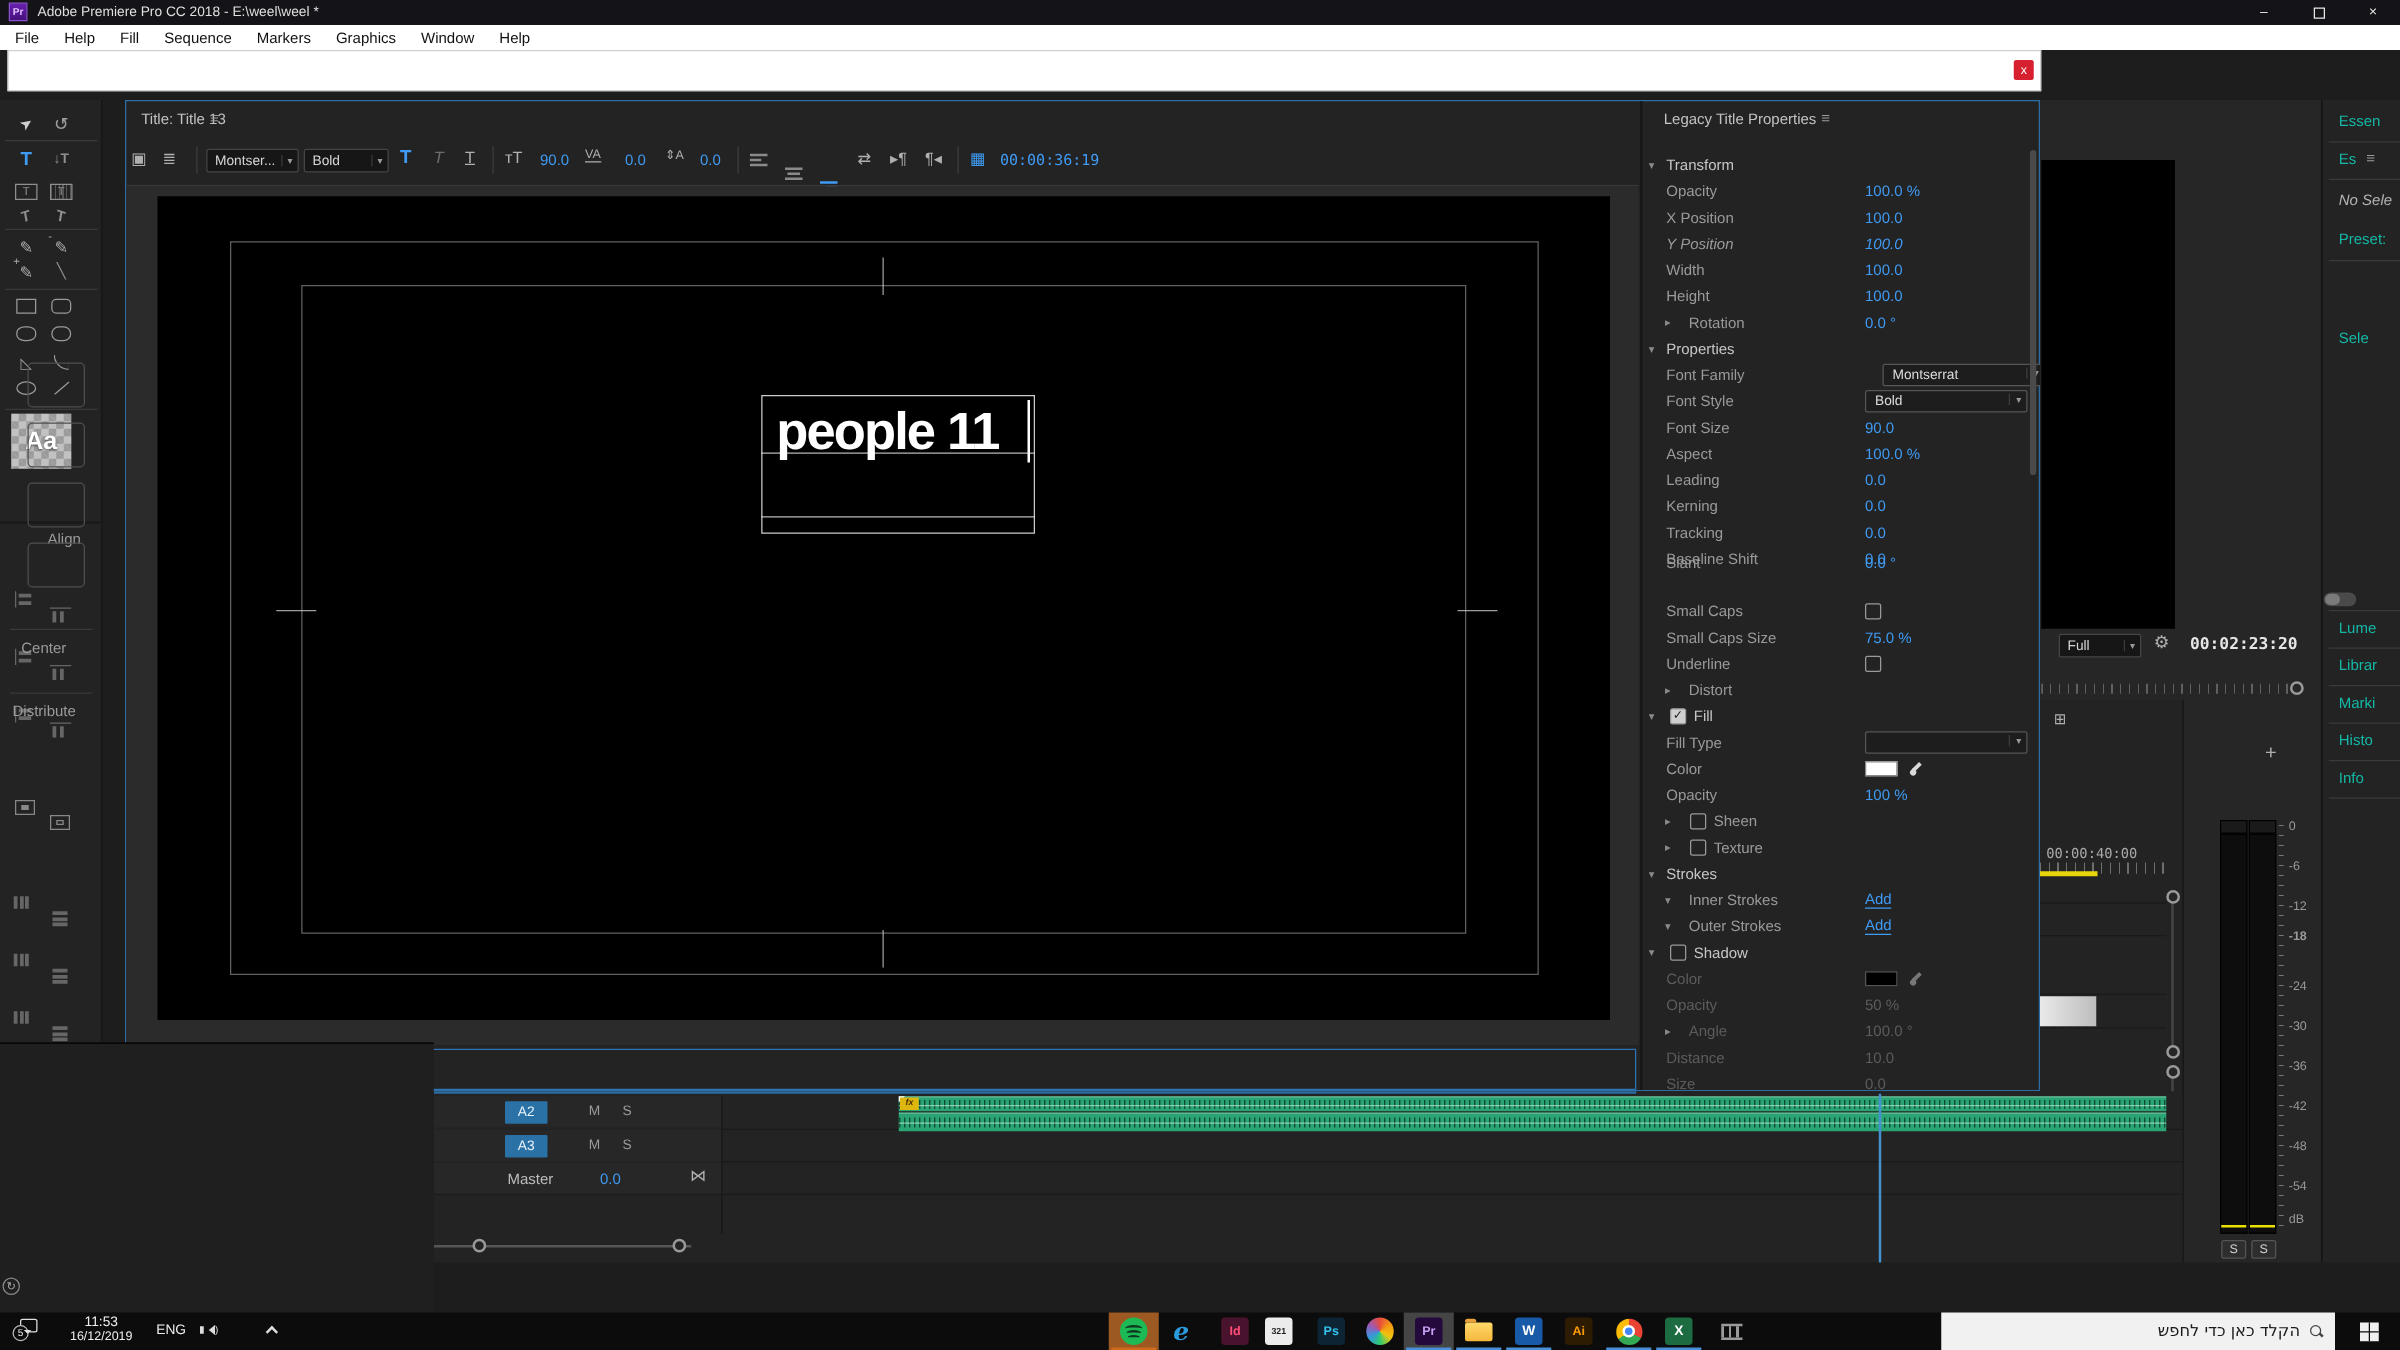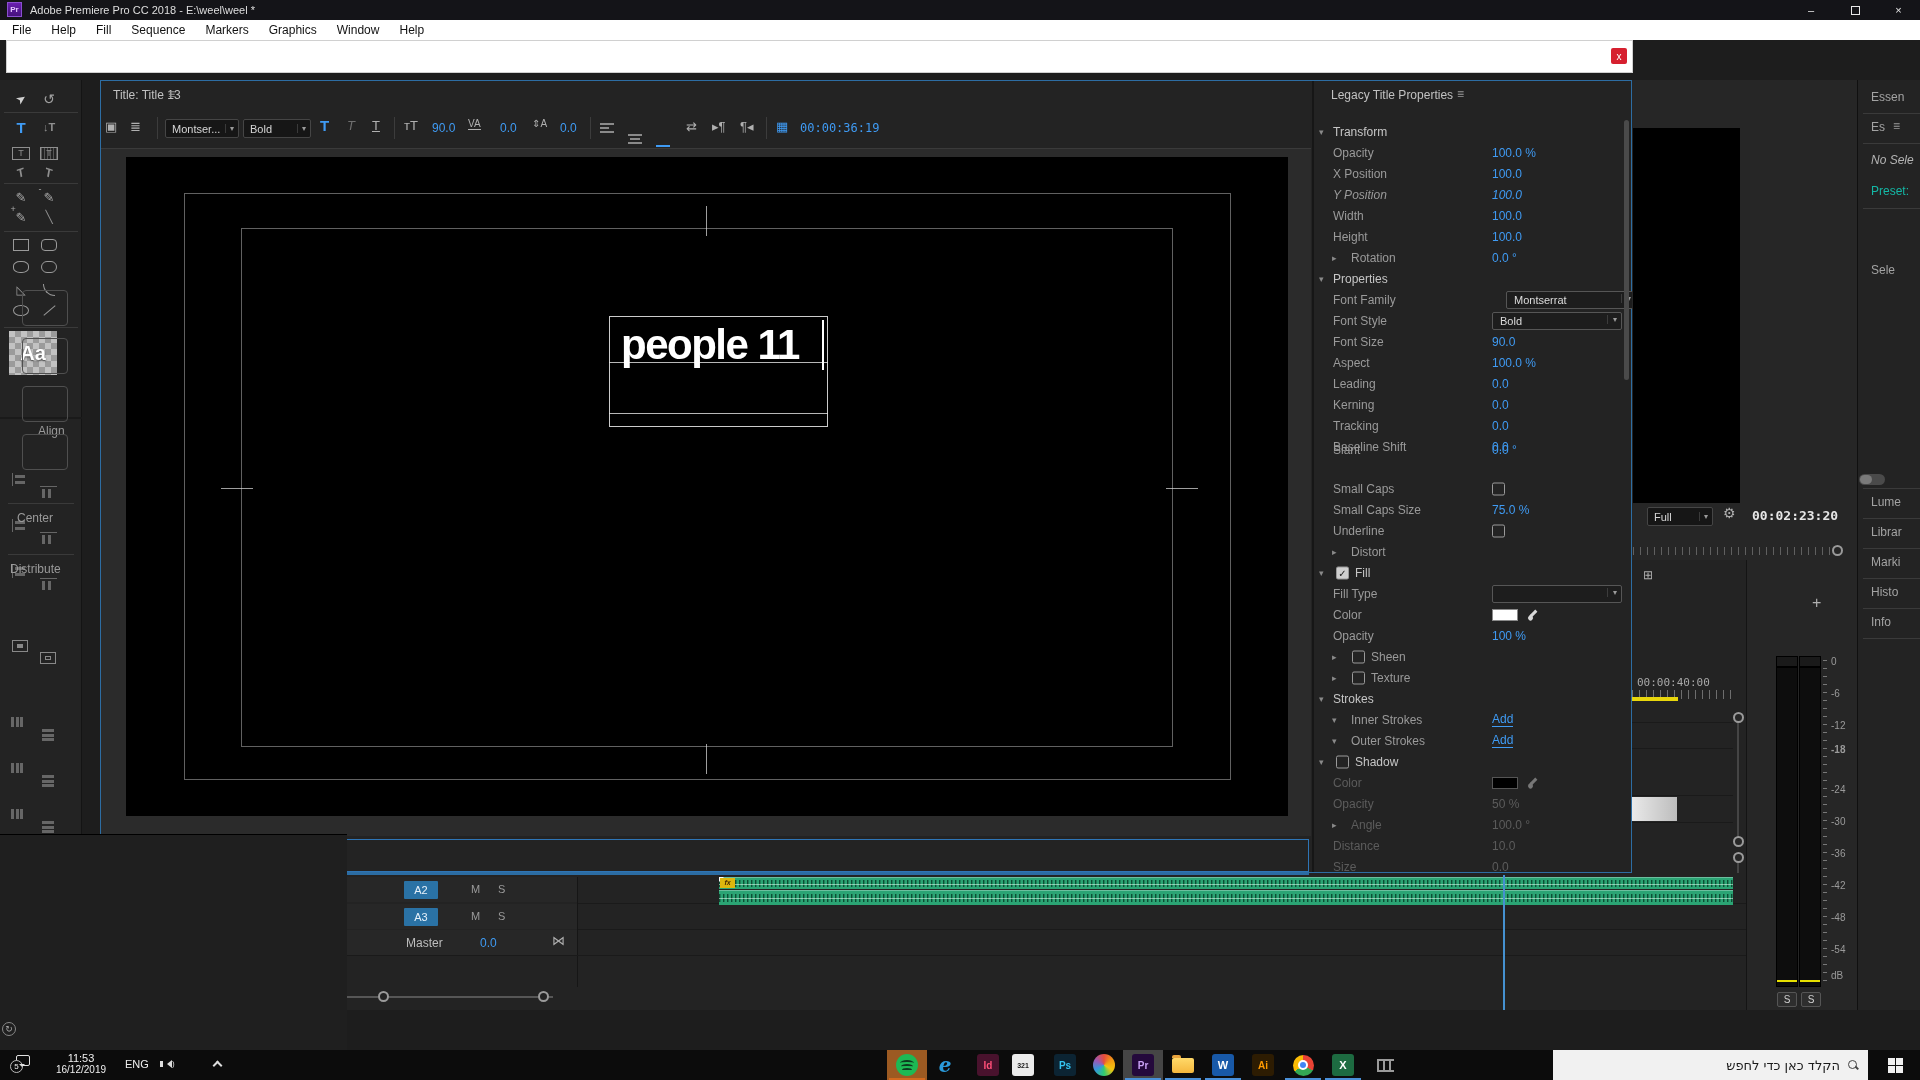"Essen" .stripitem { color: #a3a3a3 -> #14b8a6 }
